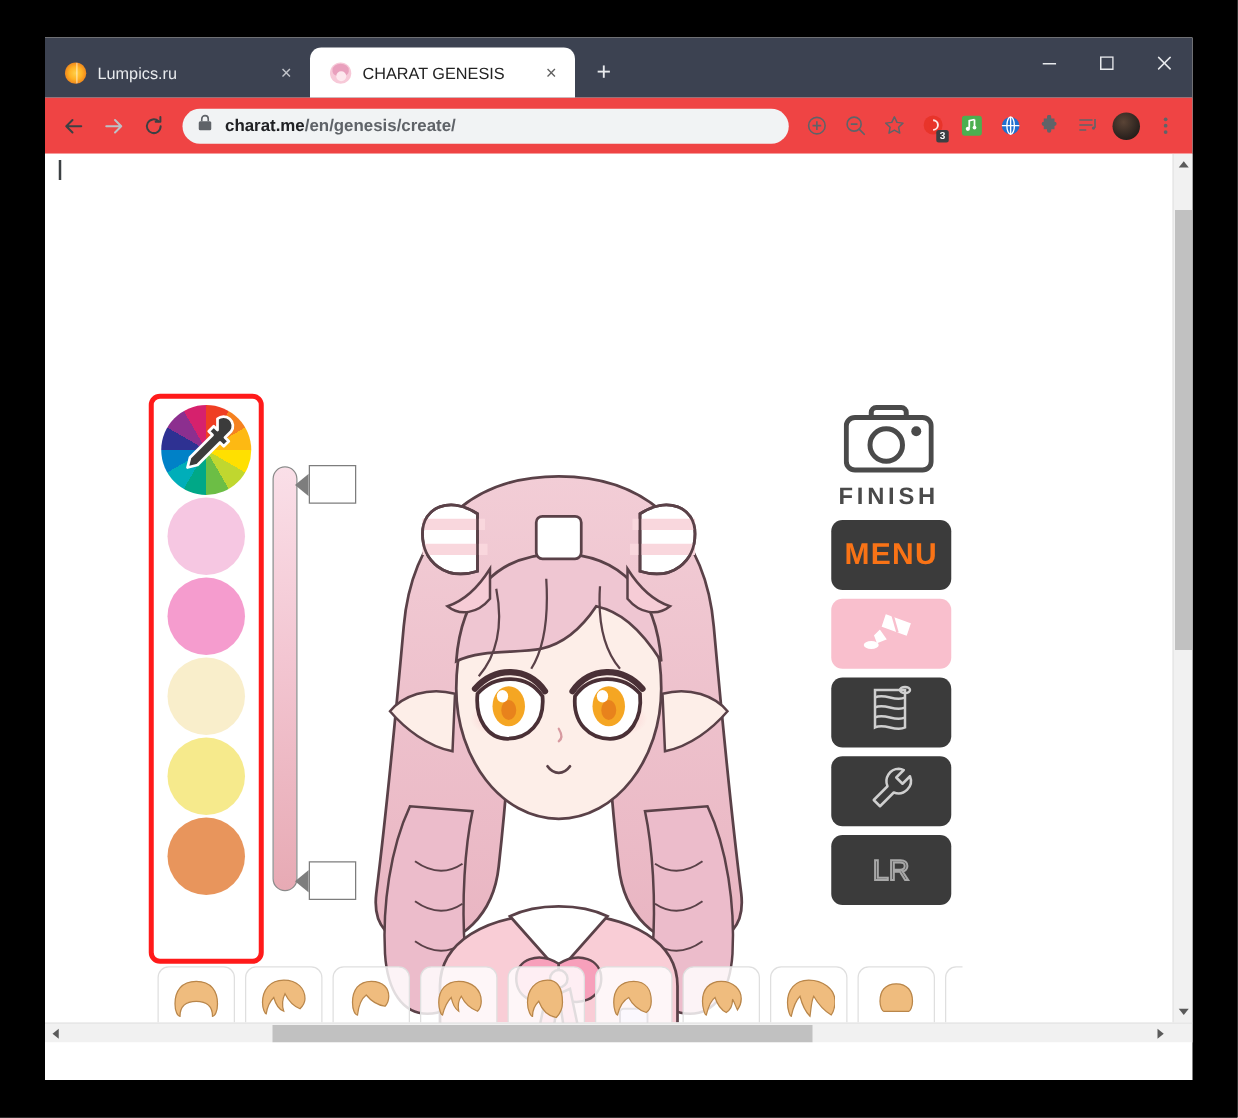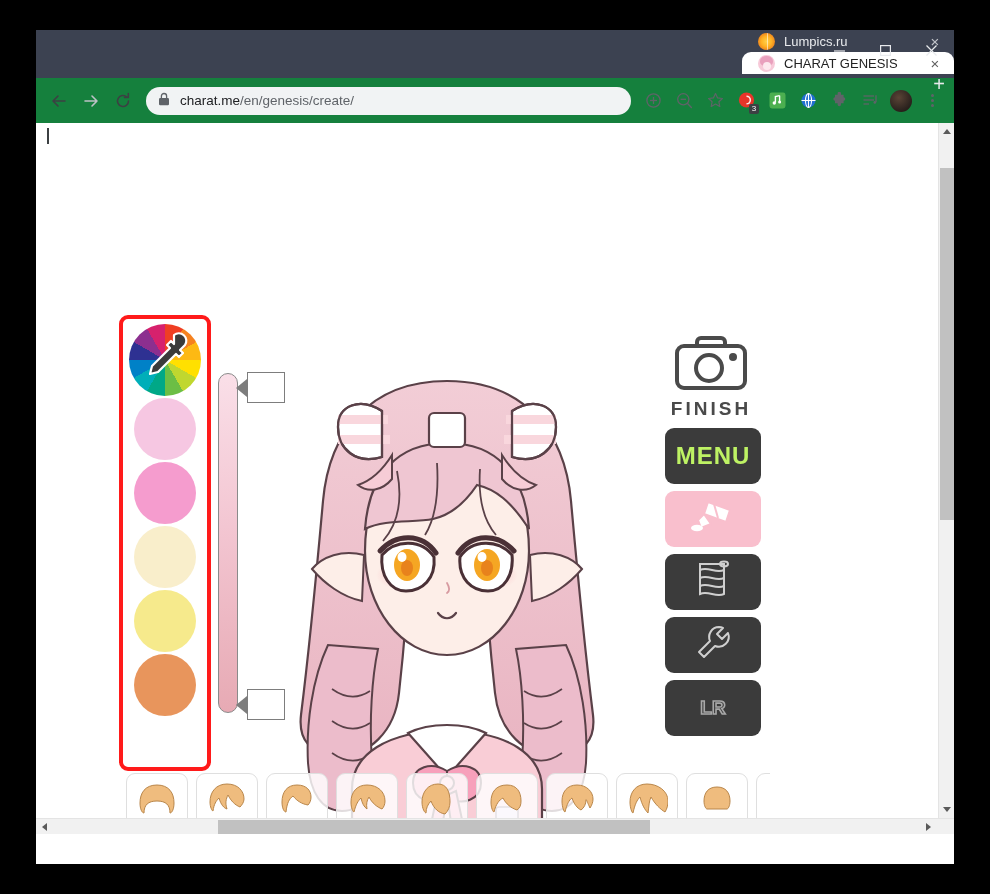"Lumpics.ru" .tabstrip { flex-direction: column -> none }
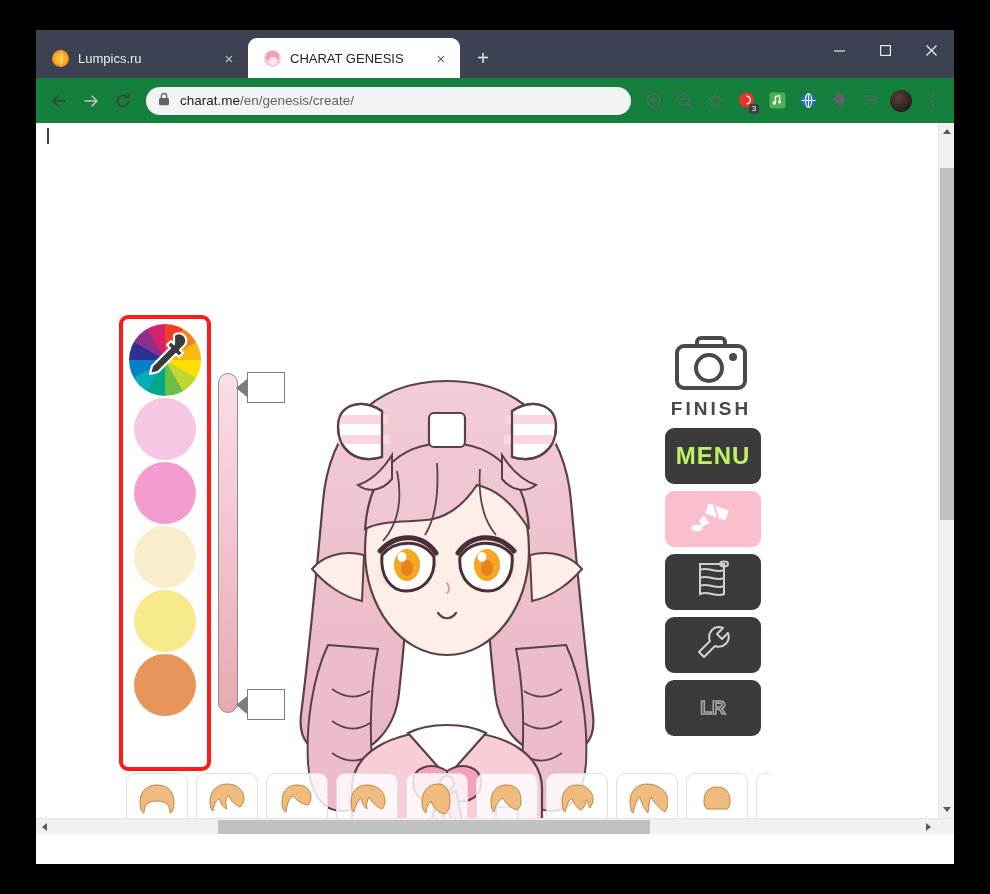"charat.me/en/genesis/create/" .toolbar { background: #15803d -> #ef4444; font-weight: none -> bold }
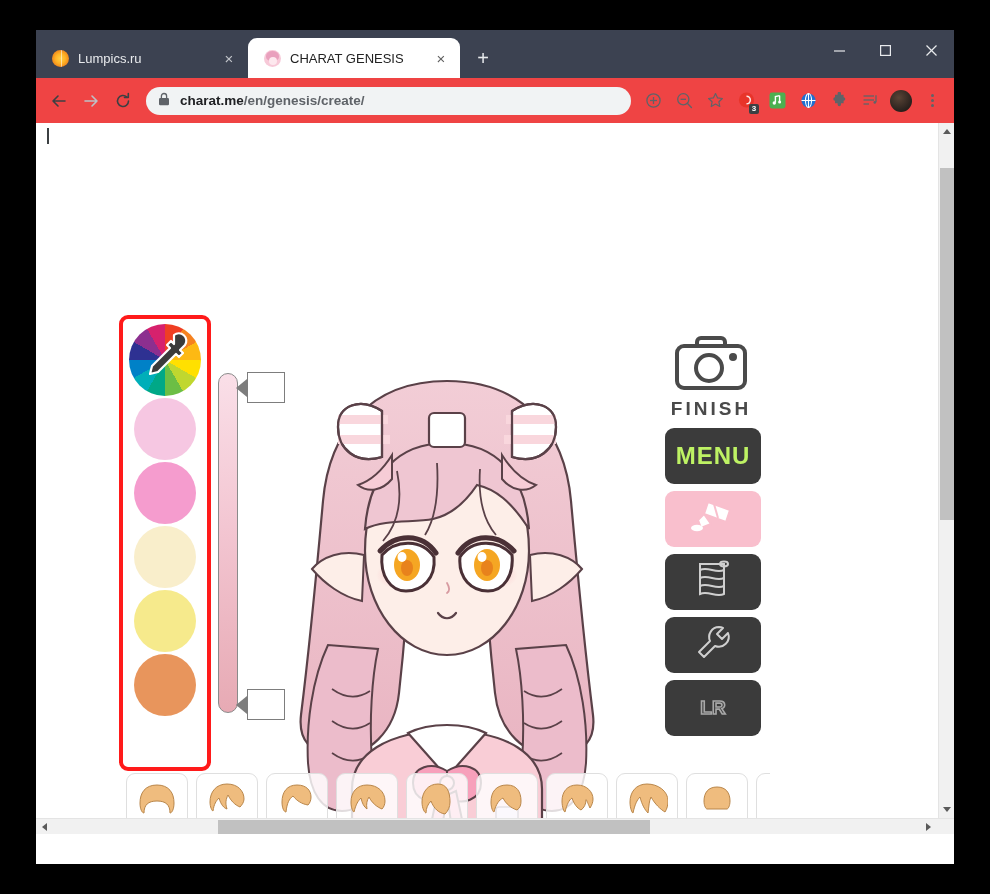"FINISH" .sidebtns { top: 205px -> 193px }
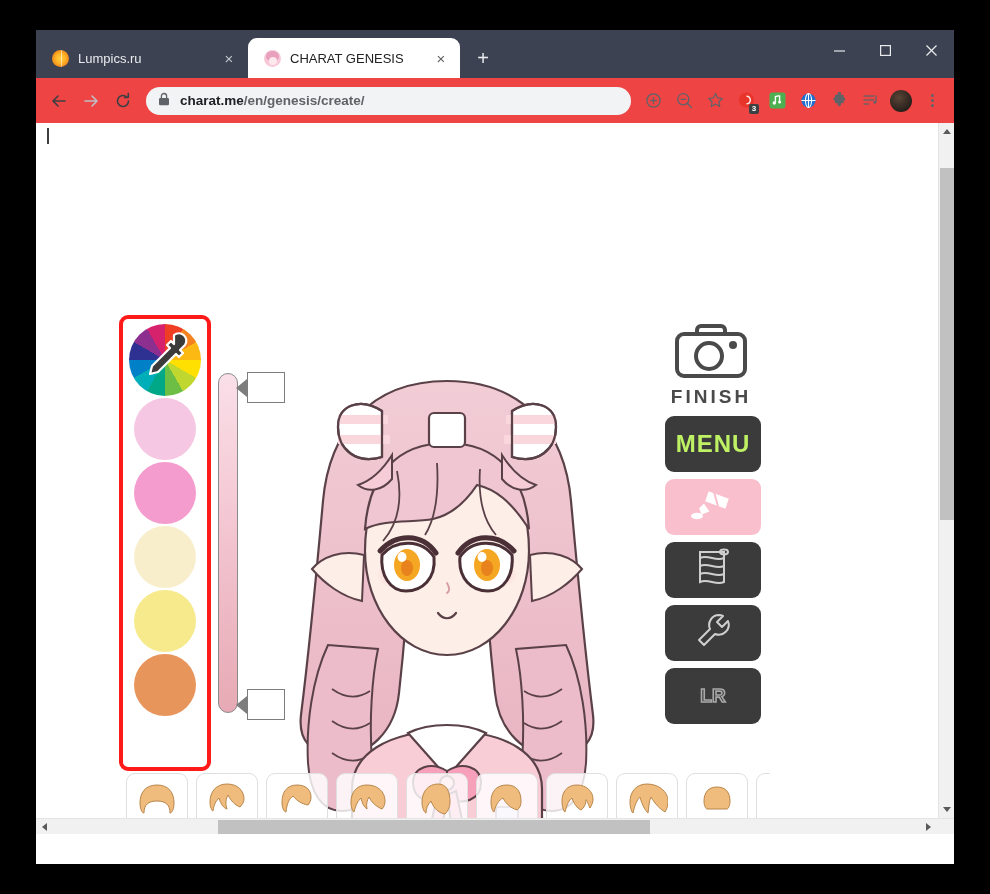"MENU" .mbtn-text { color: #bef264 -> #f97316 }
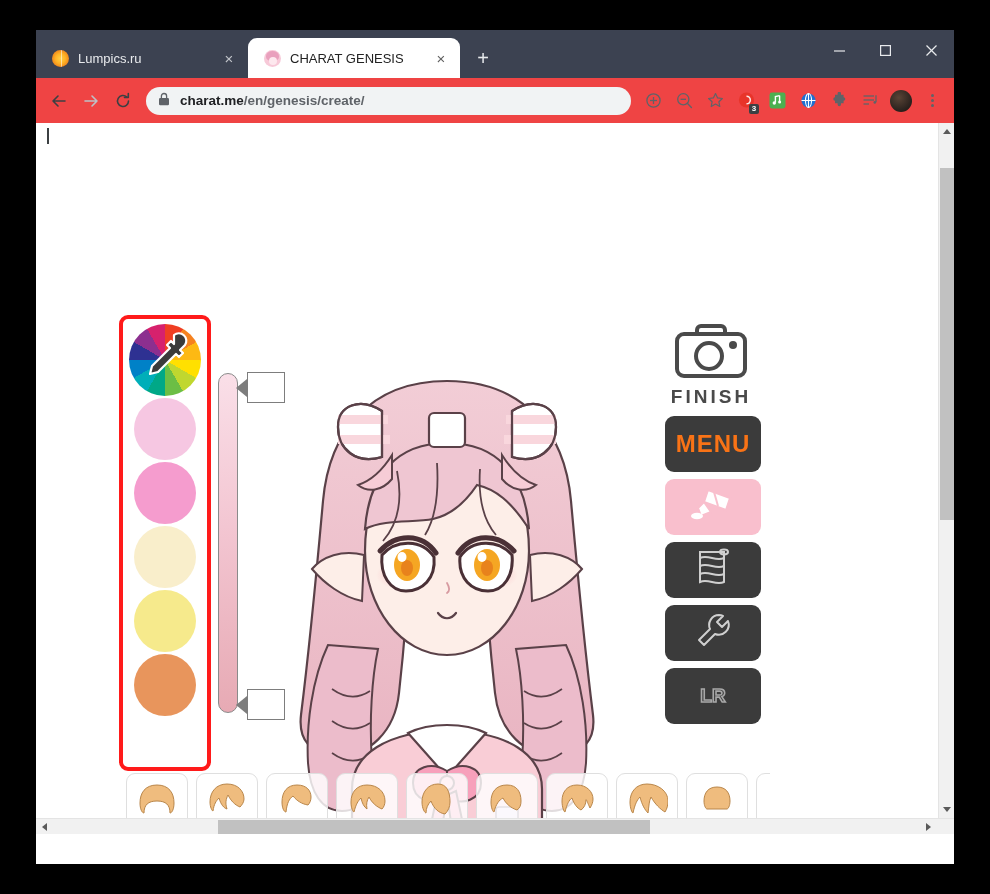"LR" .lr-text { font-size: 19px -> 23px; font-weight: 700 -> 400 }
